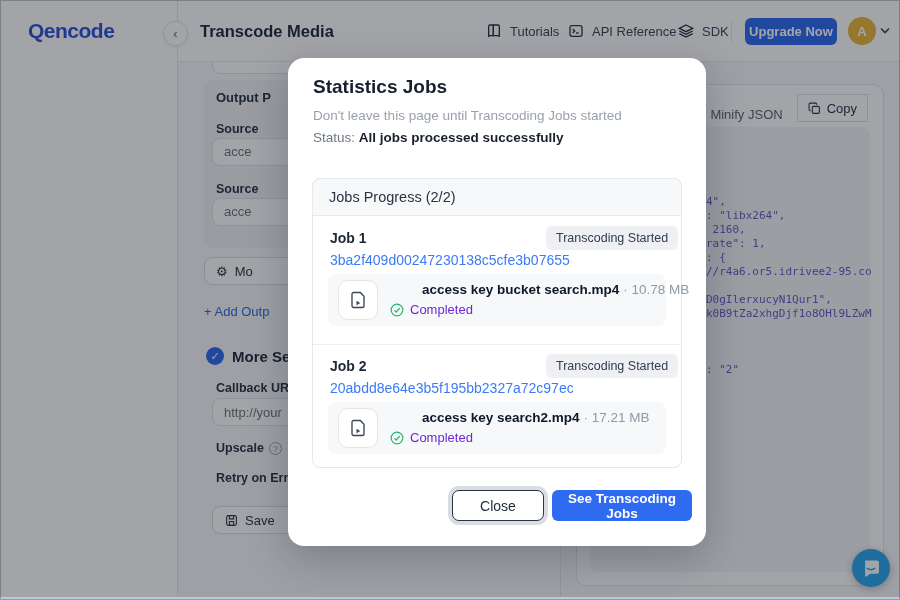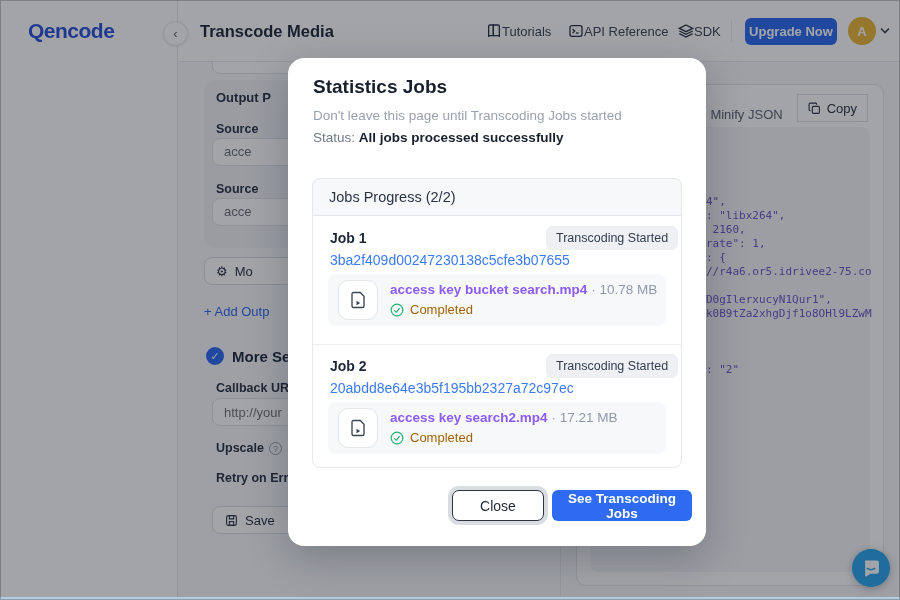"Tutorials" .hnav { gap: 0 -> 8px }
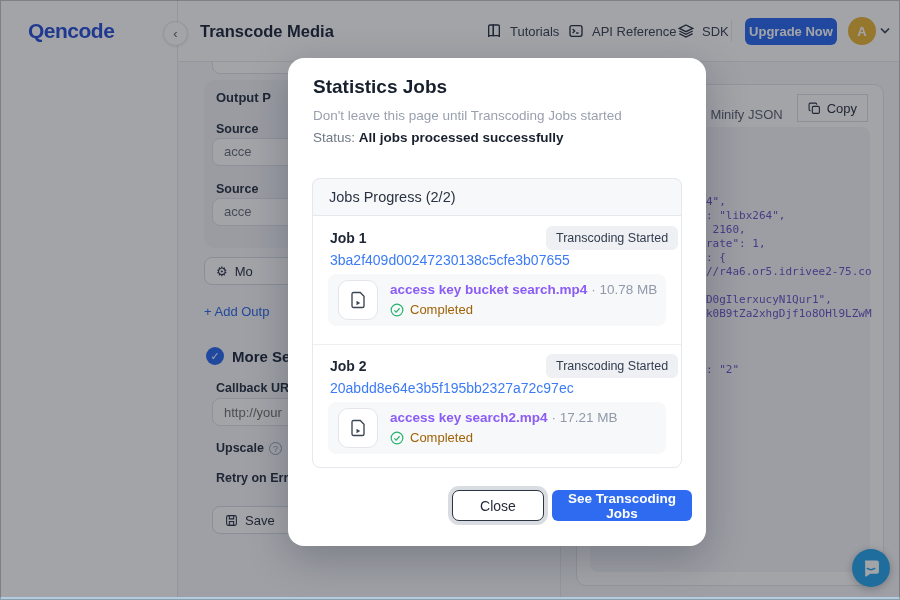"//r4a6.or5.idrivee2-75.co" div { text: //r4a6.or5.idrivee2-75.co -> //r4a6.or5.idrivee2-95.co }
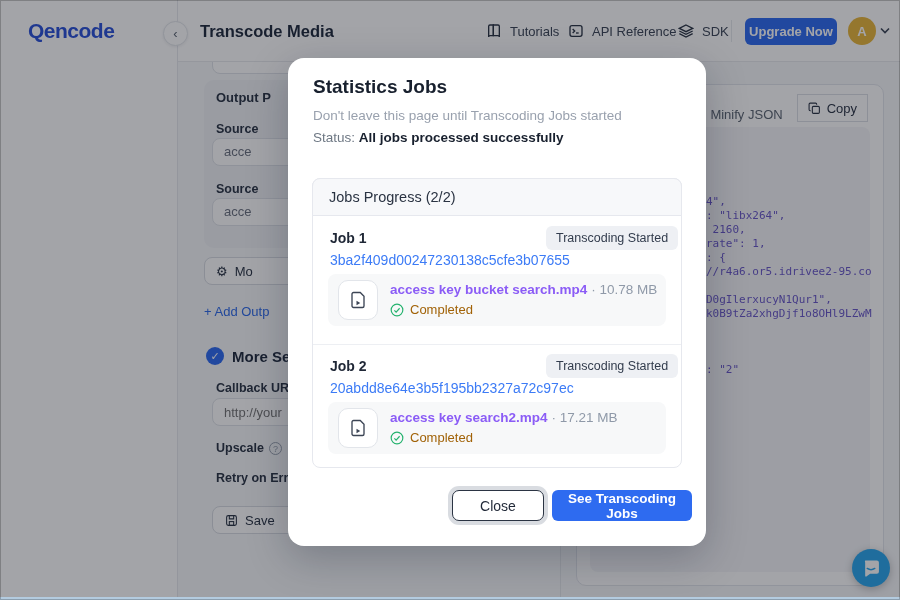"access key bucket search.mp4" .file-line1 b { color: #8b5cf6 -> #0f172a; margin-left: none -> 32px }
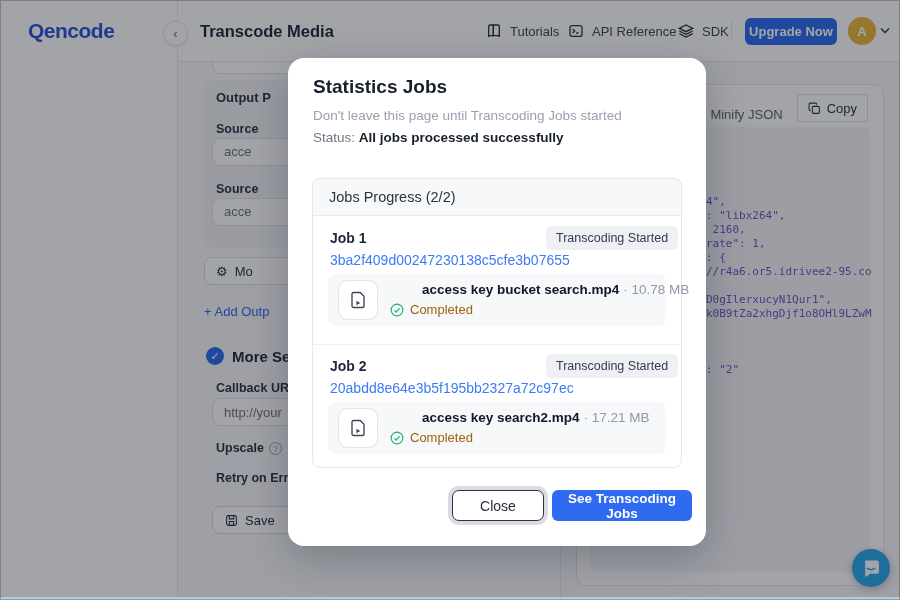"Completed" .file-line2 { color: #a16207 -> #6d28d9 }
